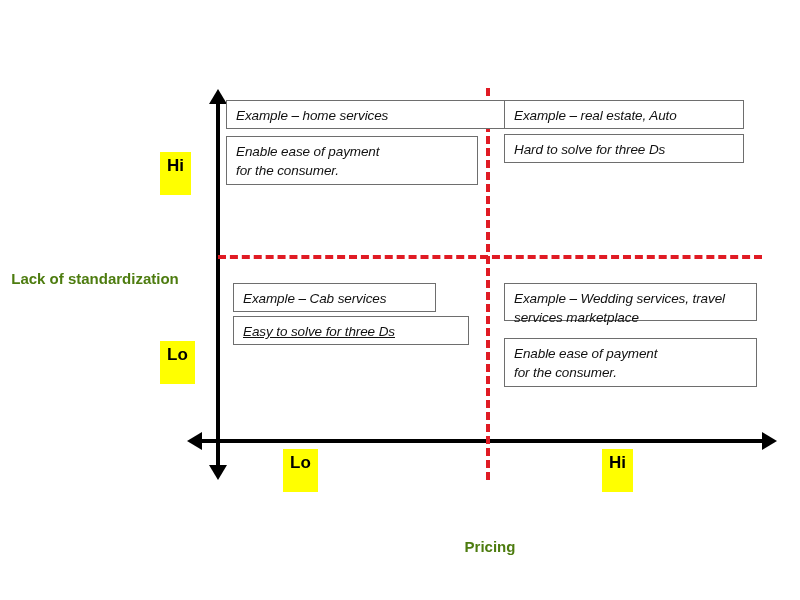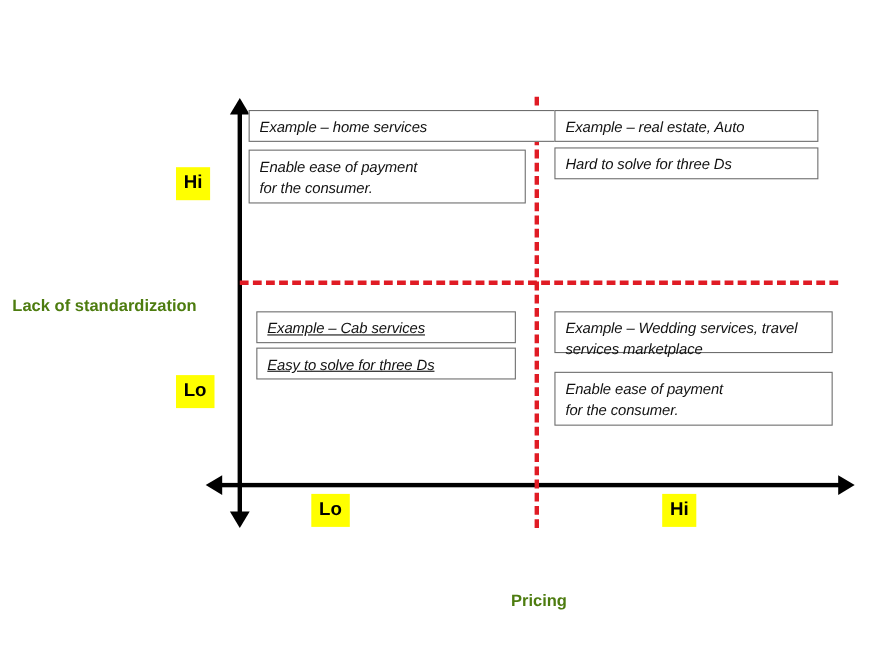"Hi" .marker { padding: 1px 7px 3px 7px -> 1px 7px 16px 7px }
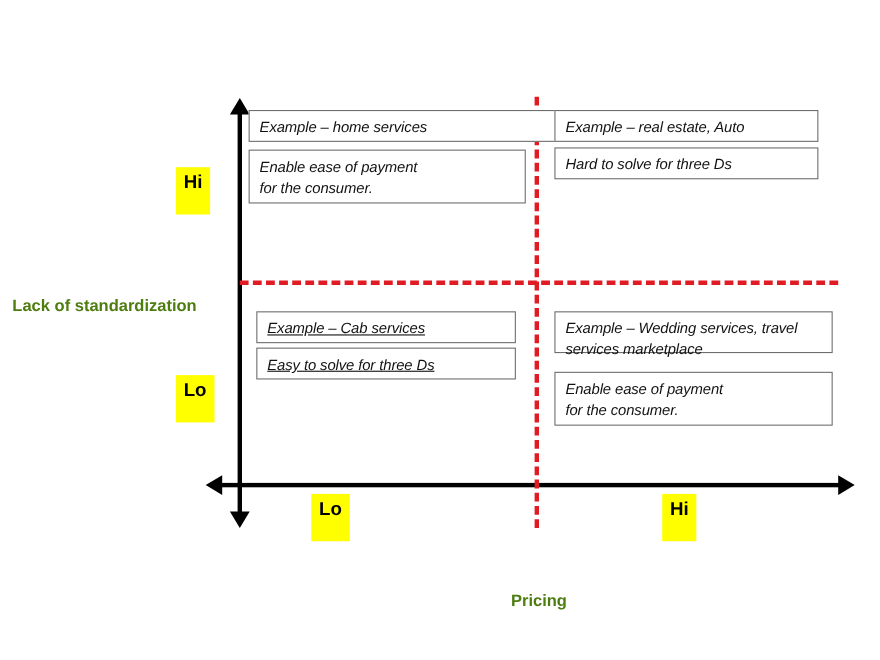"Example – Cab services" #box-bl-1 { text-decoration: underline -> none; width: 236px -> 203px }
